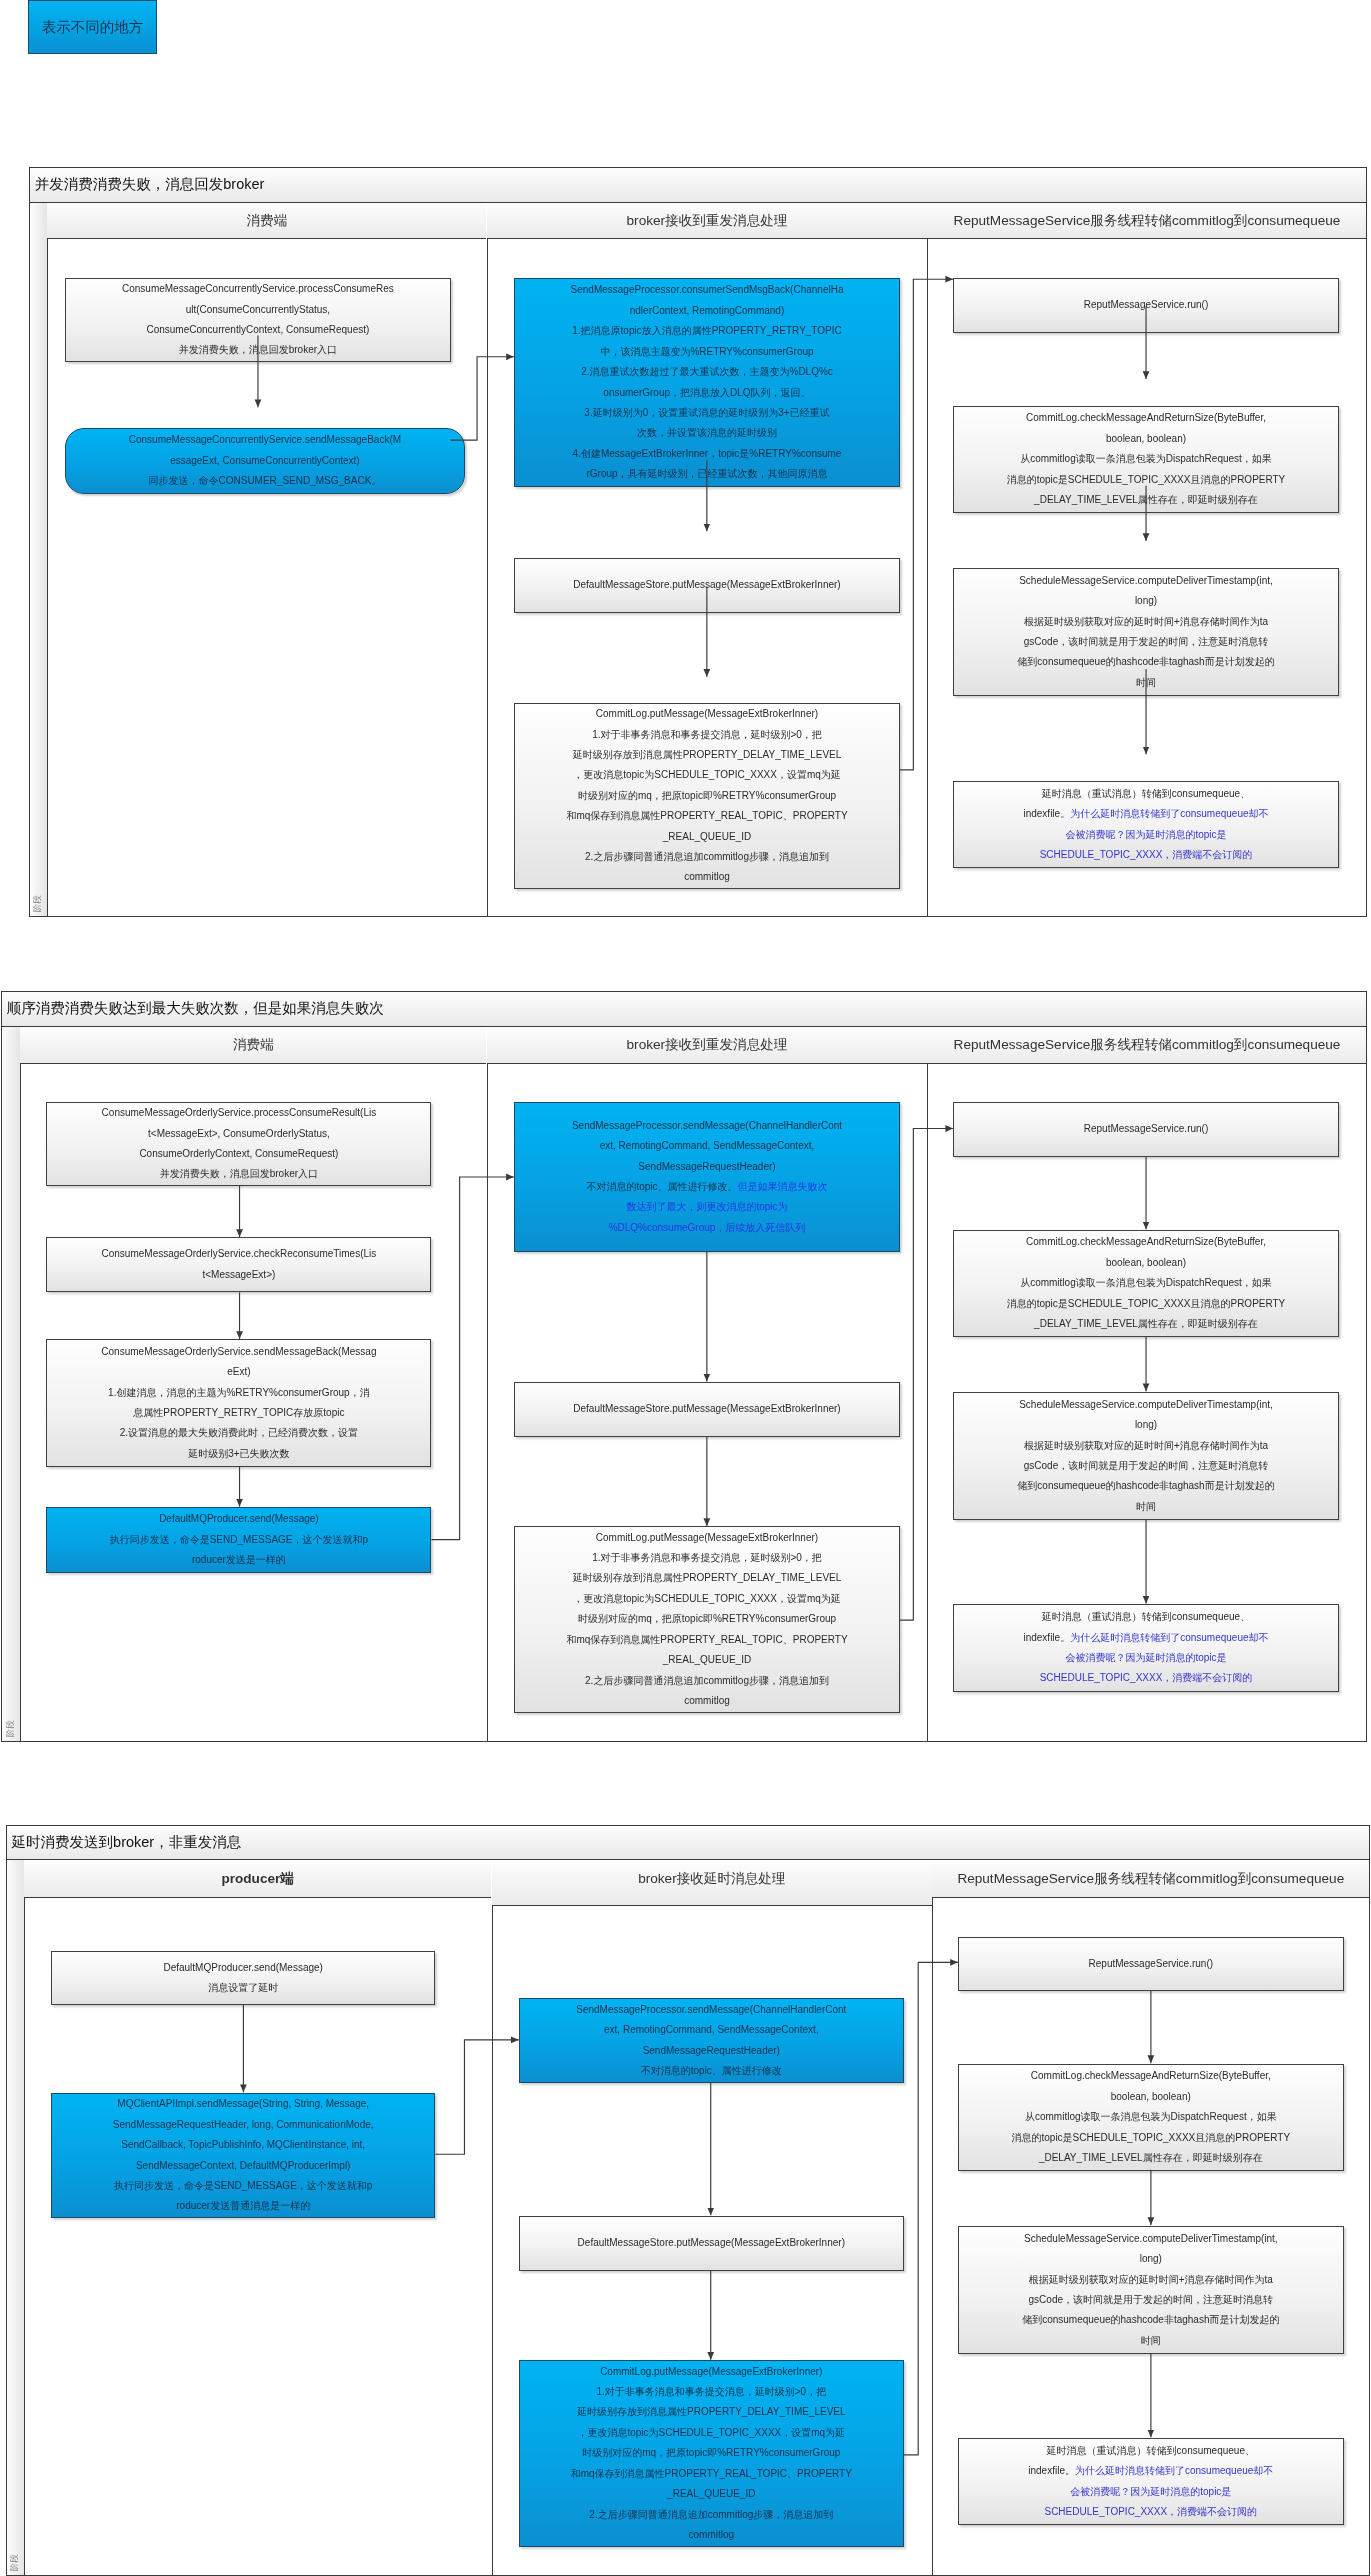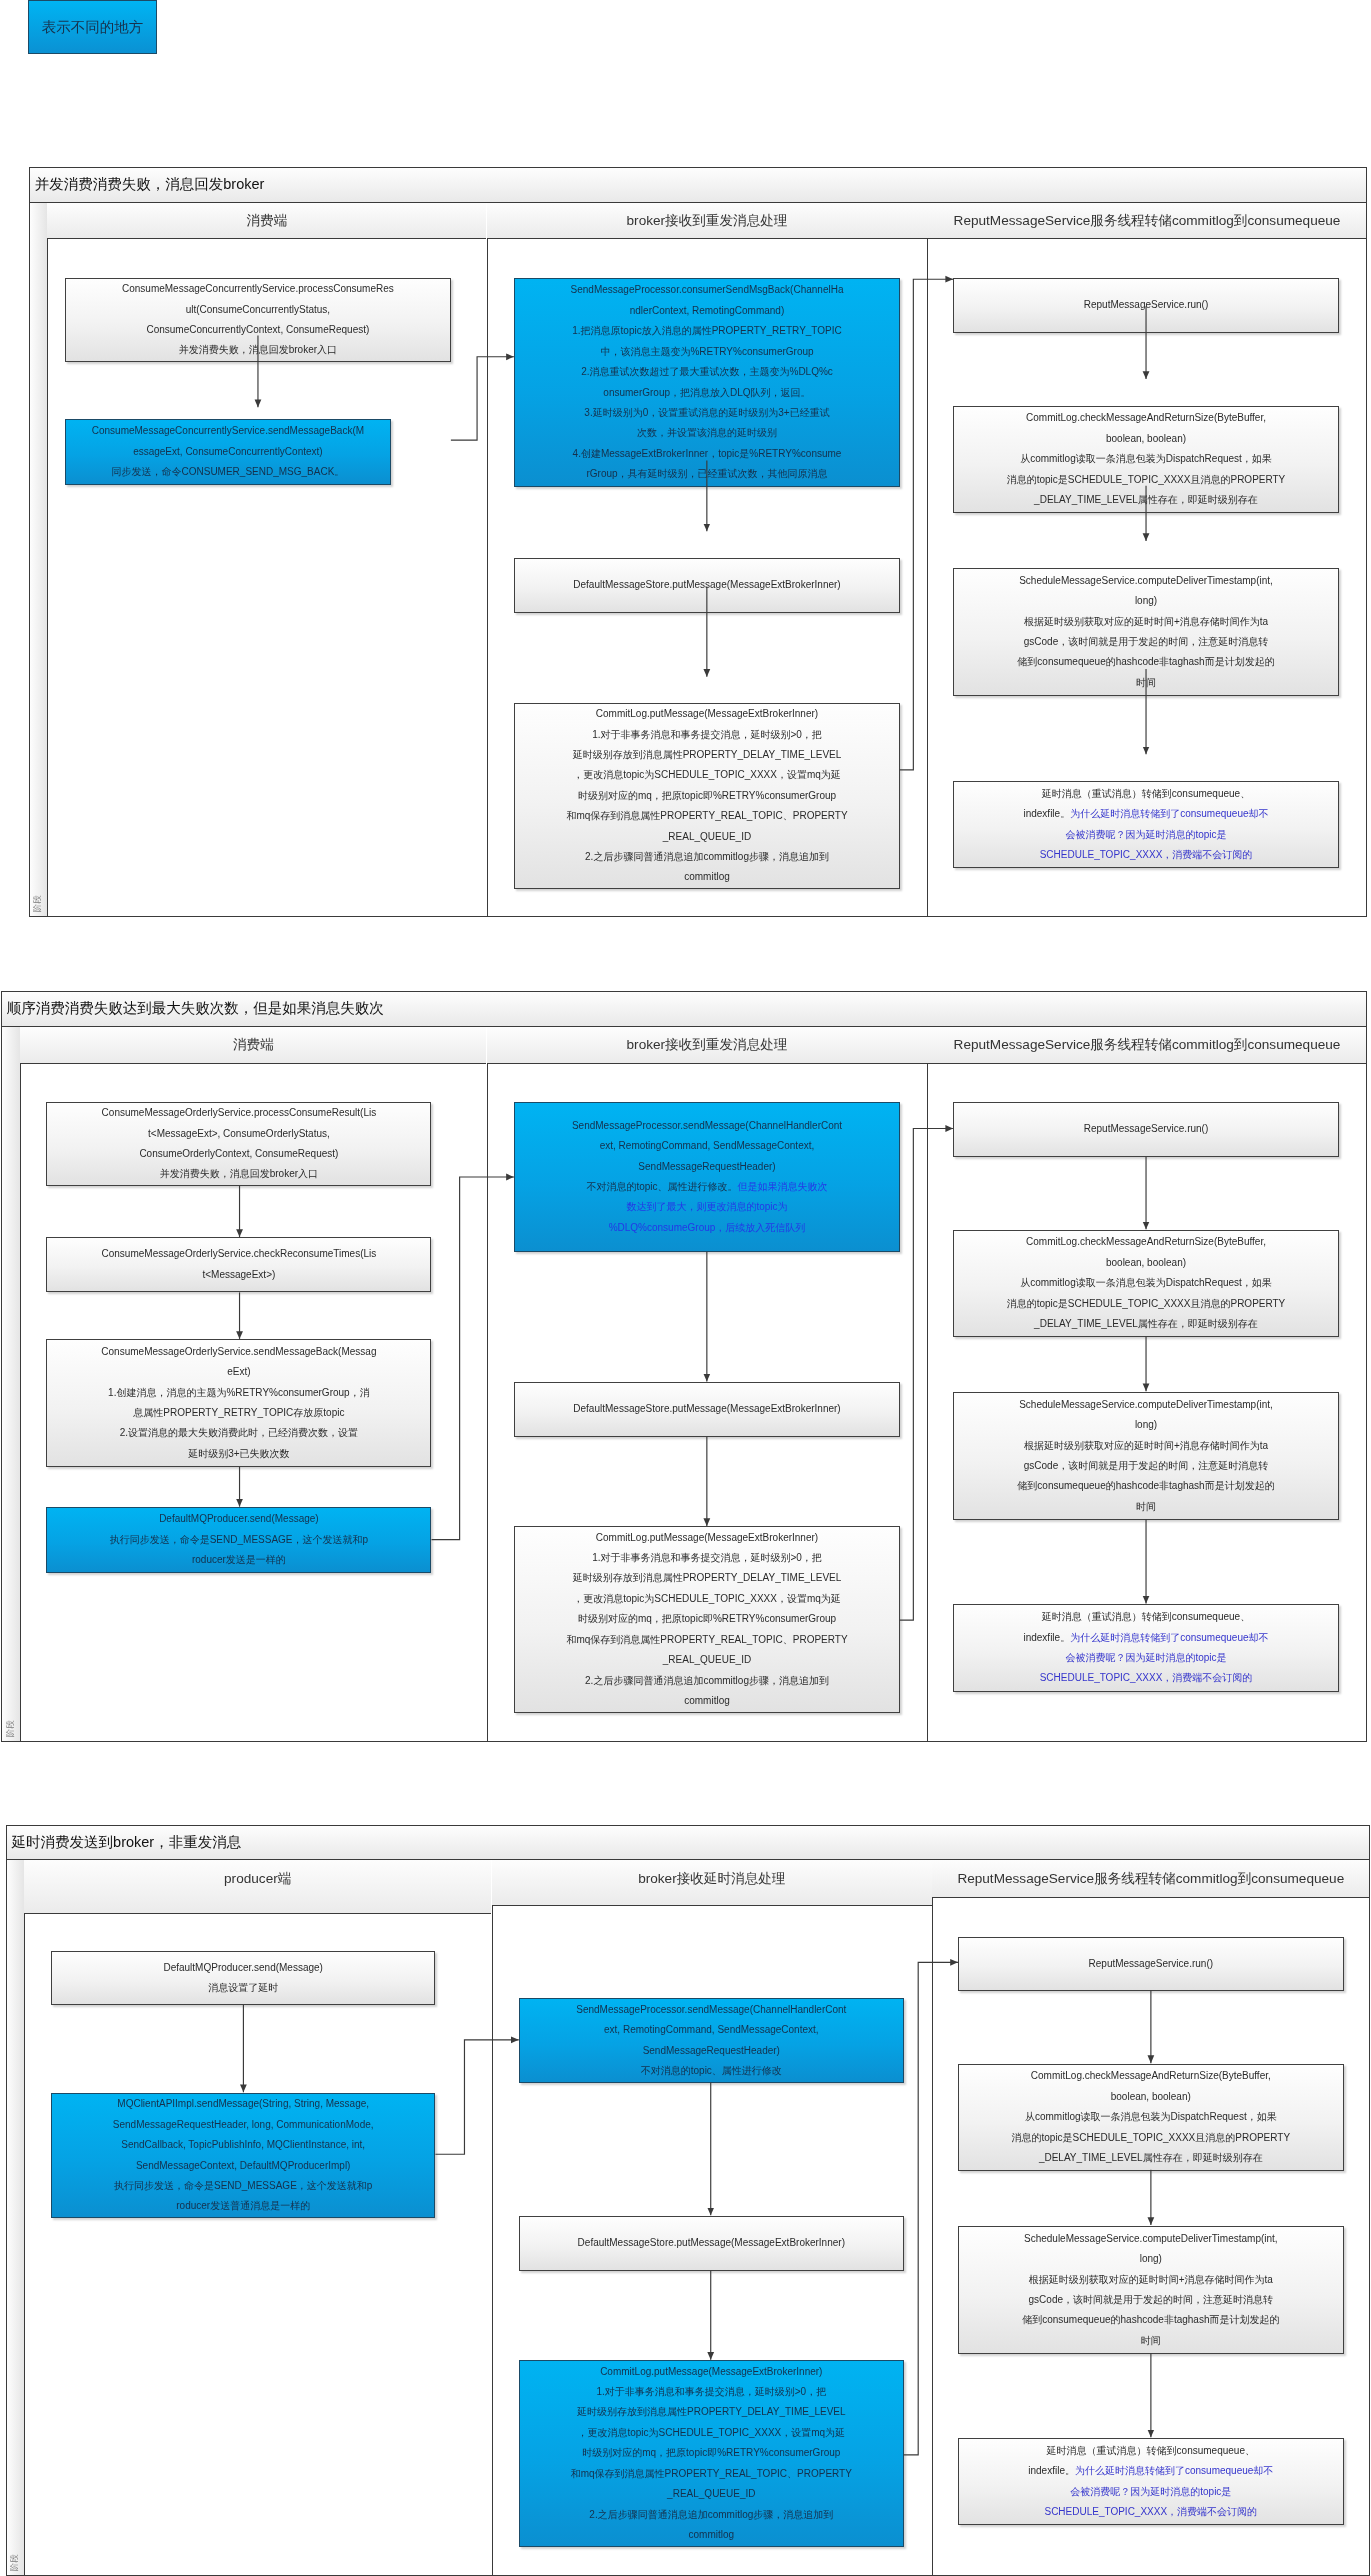"ConsumeMessageConcurrentlyService.sendMe" div.box { border-radius: none -> 19px; top: 216px -> 225px; width: 326px -> 400px }
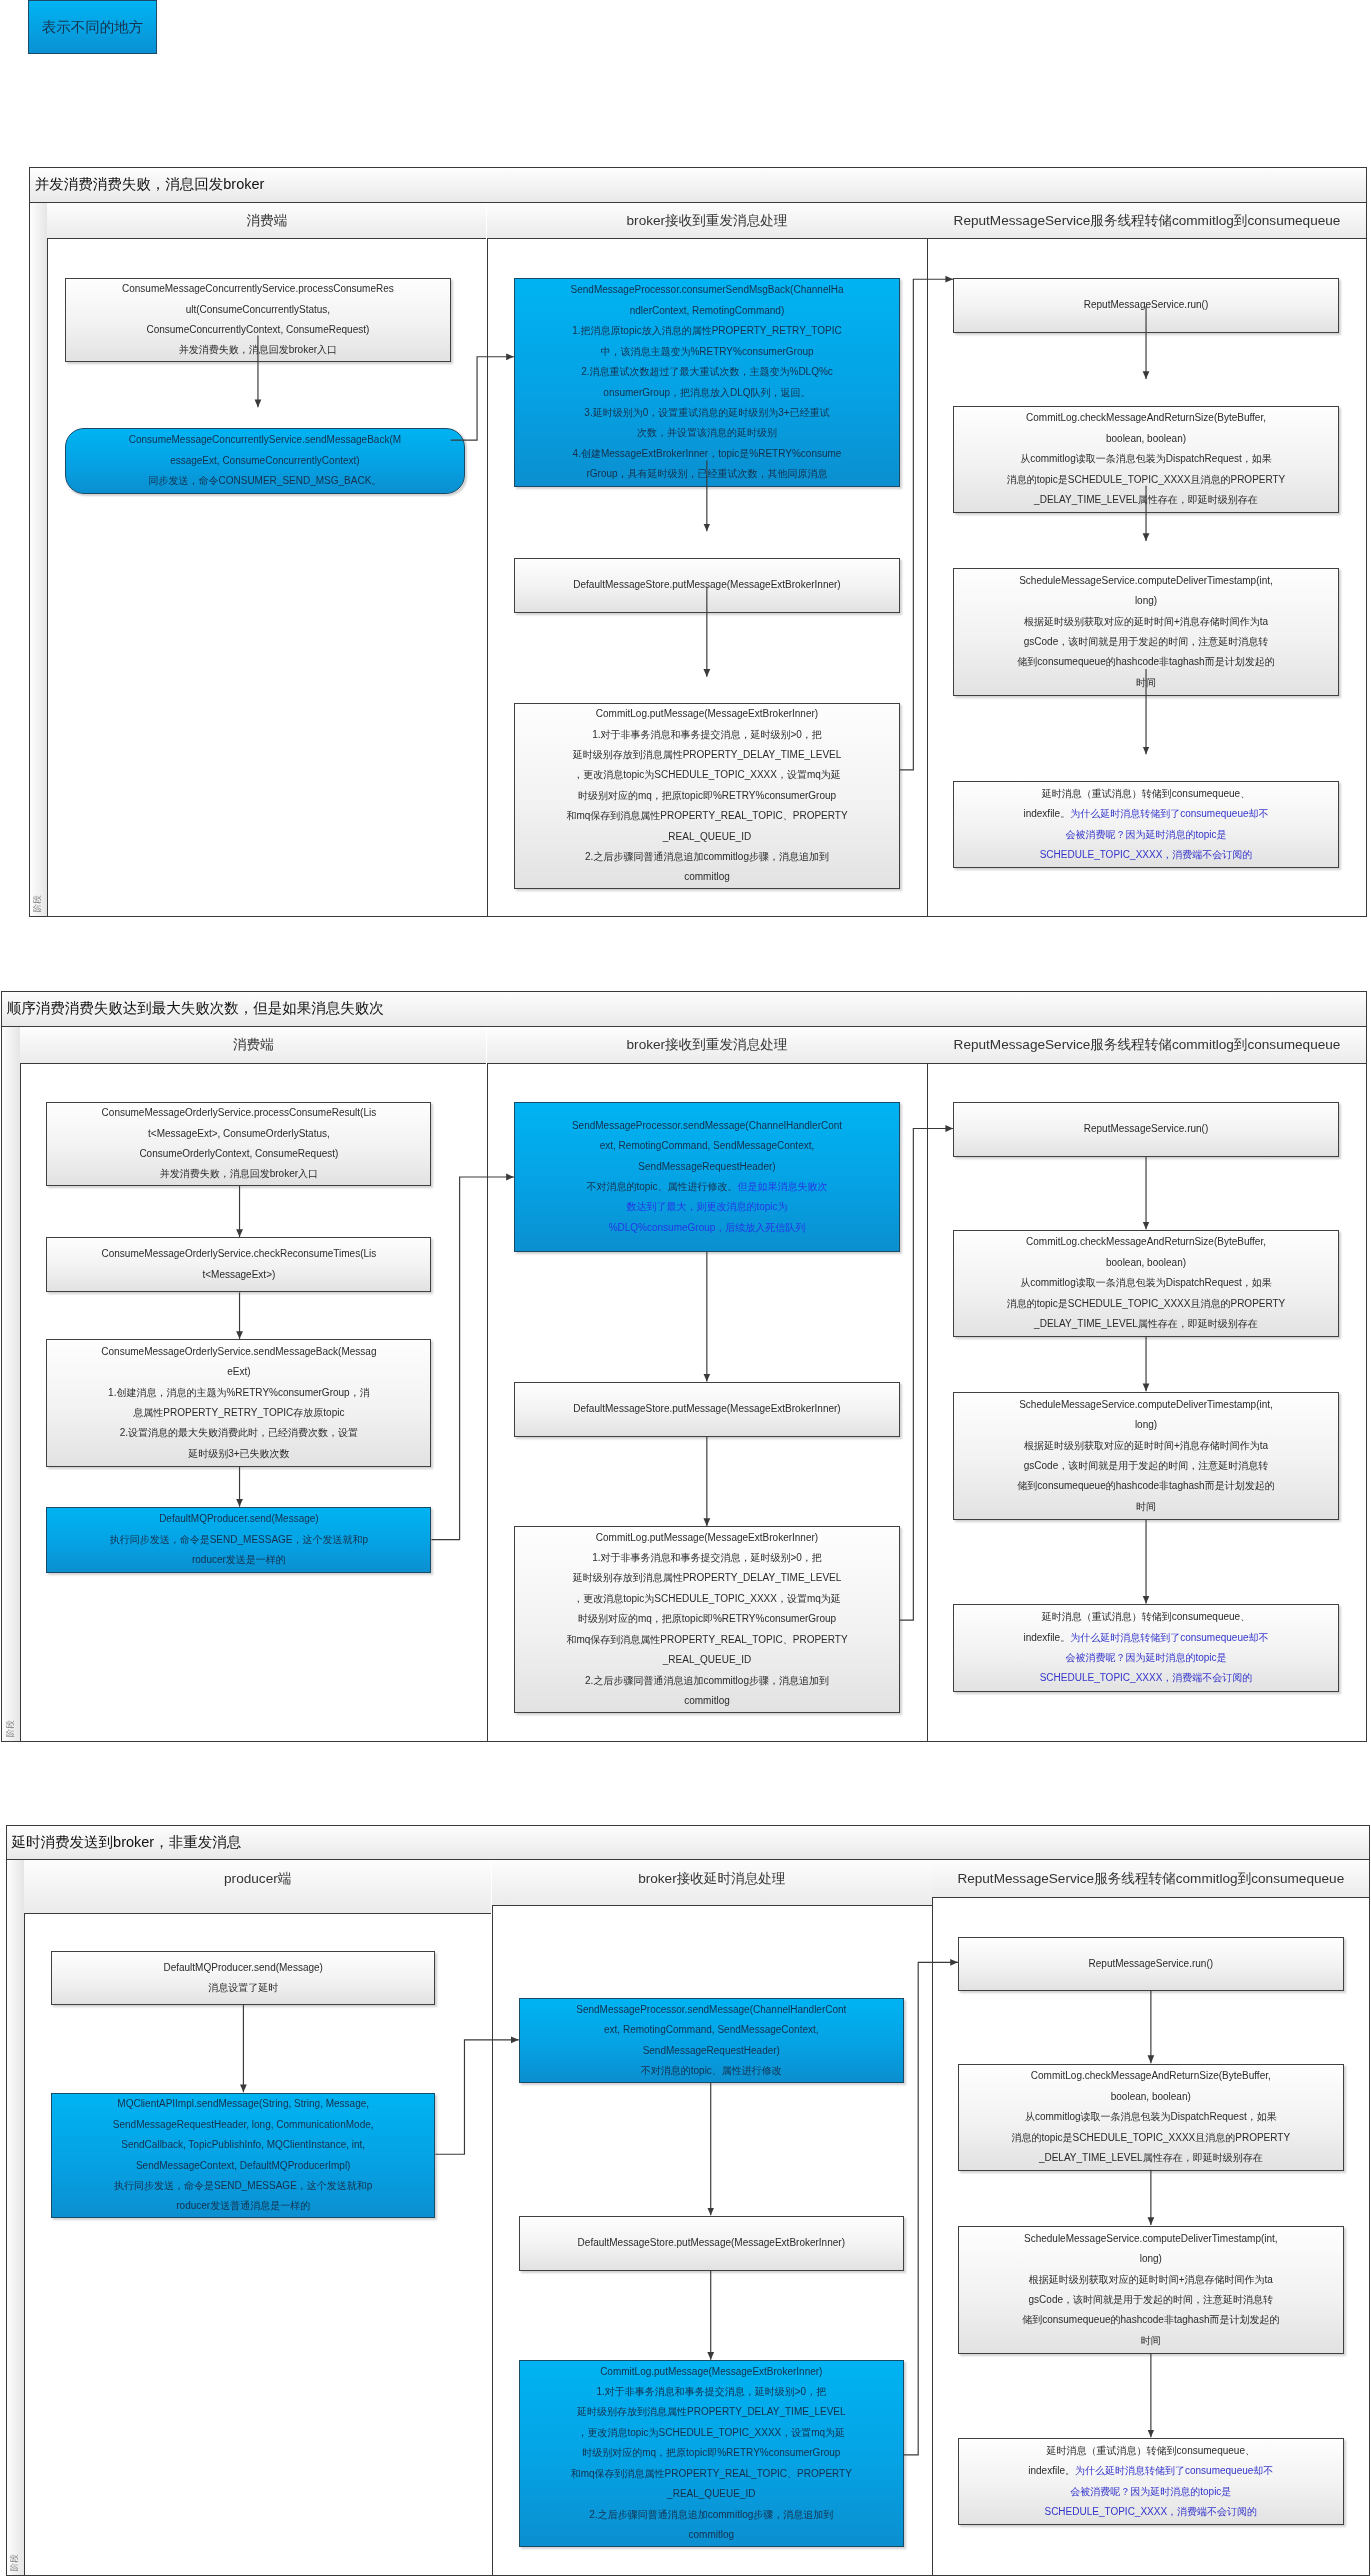"producer端" div.lane-head { font-weight: none -> bold; height: 54px -> 38px }
